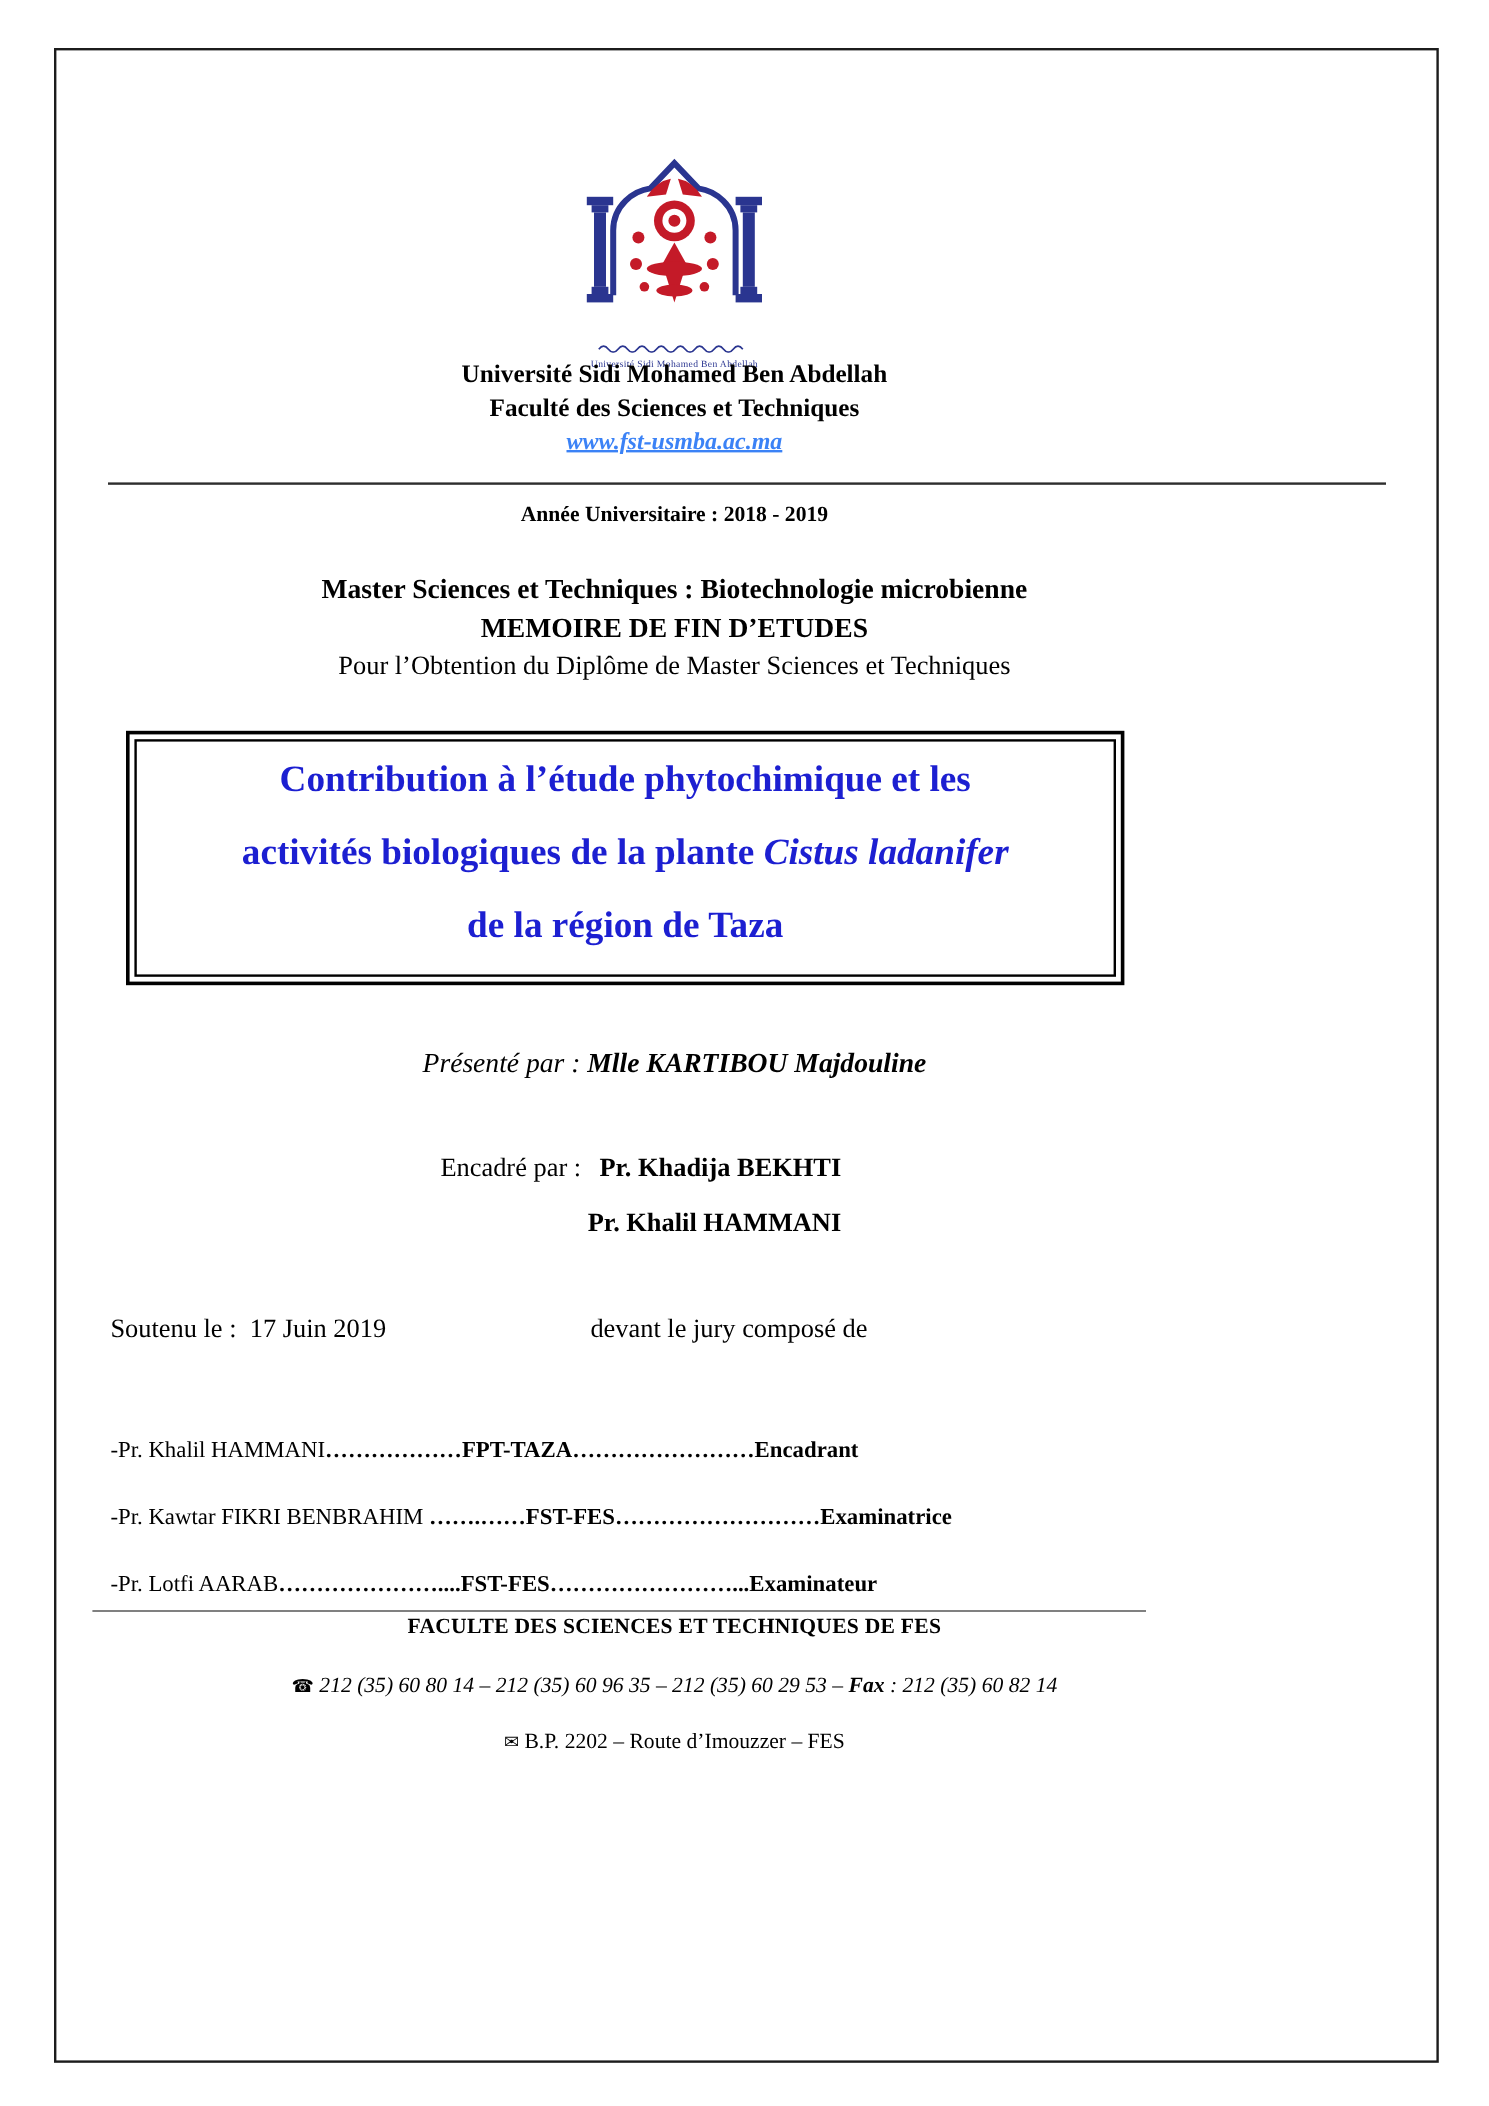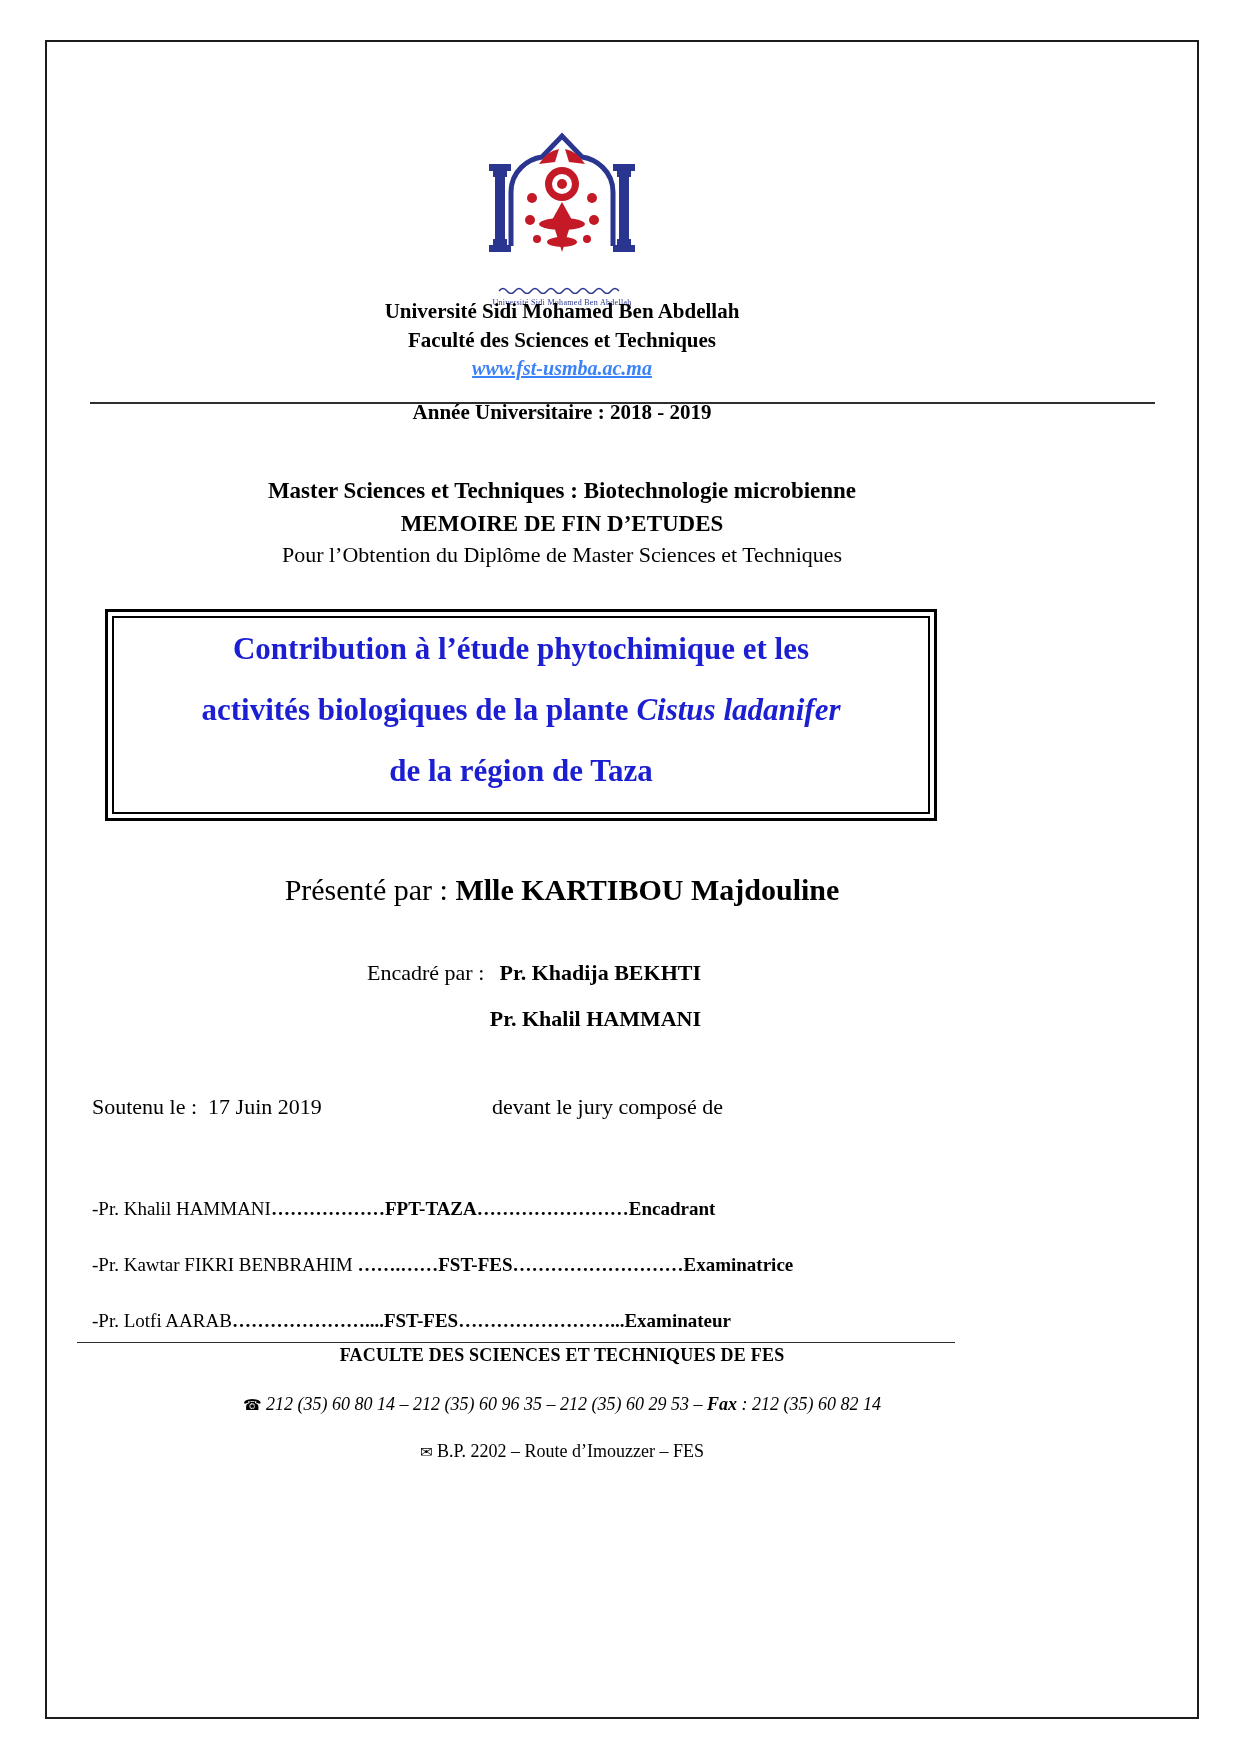"Année Universitaire : 2018 -" .annee { font-size: 21px -> 18px; top: 358px -> 376px }
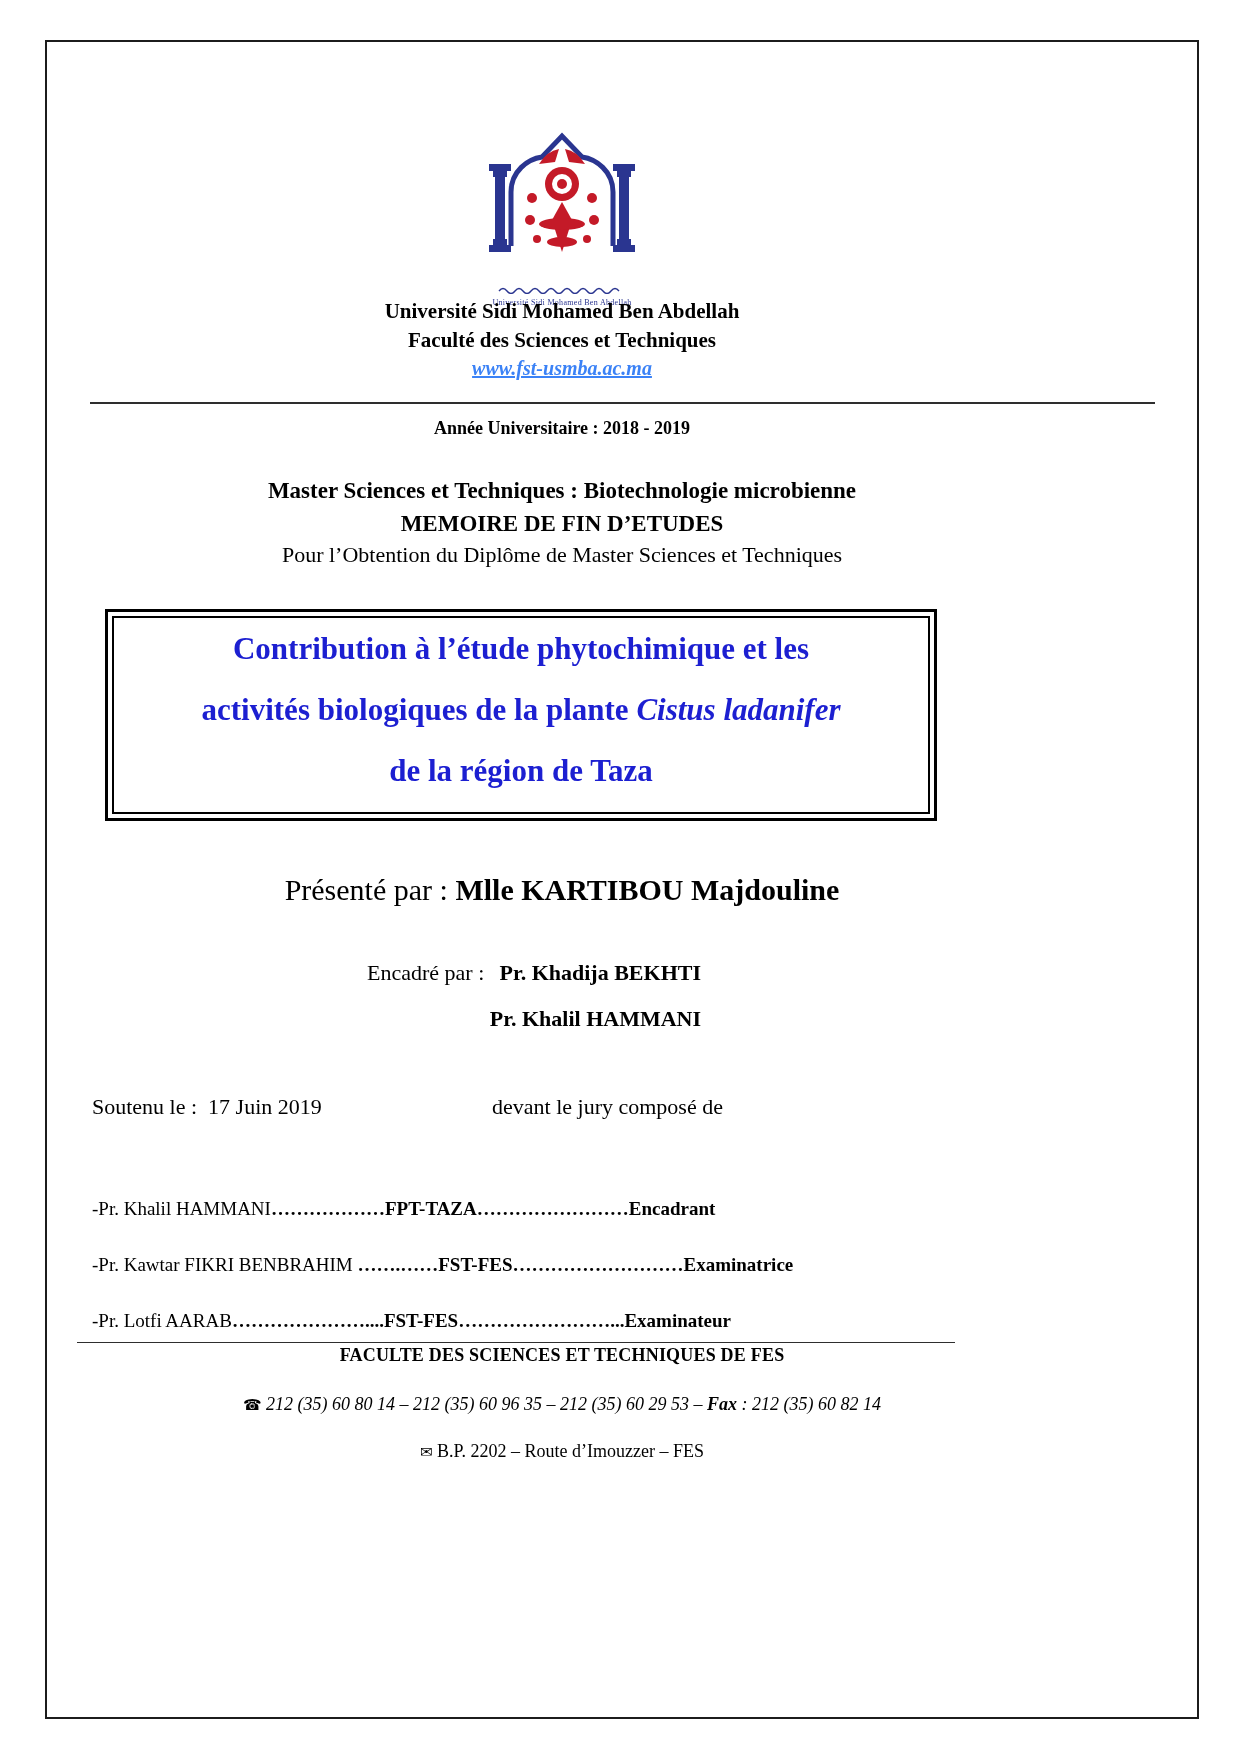"Présenté par : Mlle KARTIBOU" .presente { font-size: 30px -> 23px; font-style: none -> italic }
